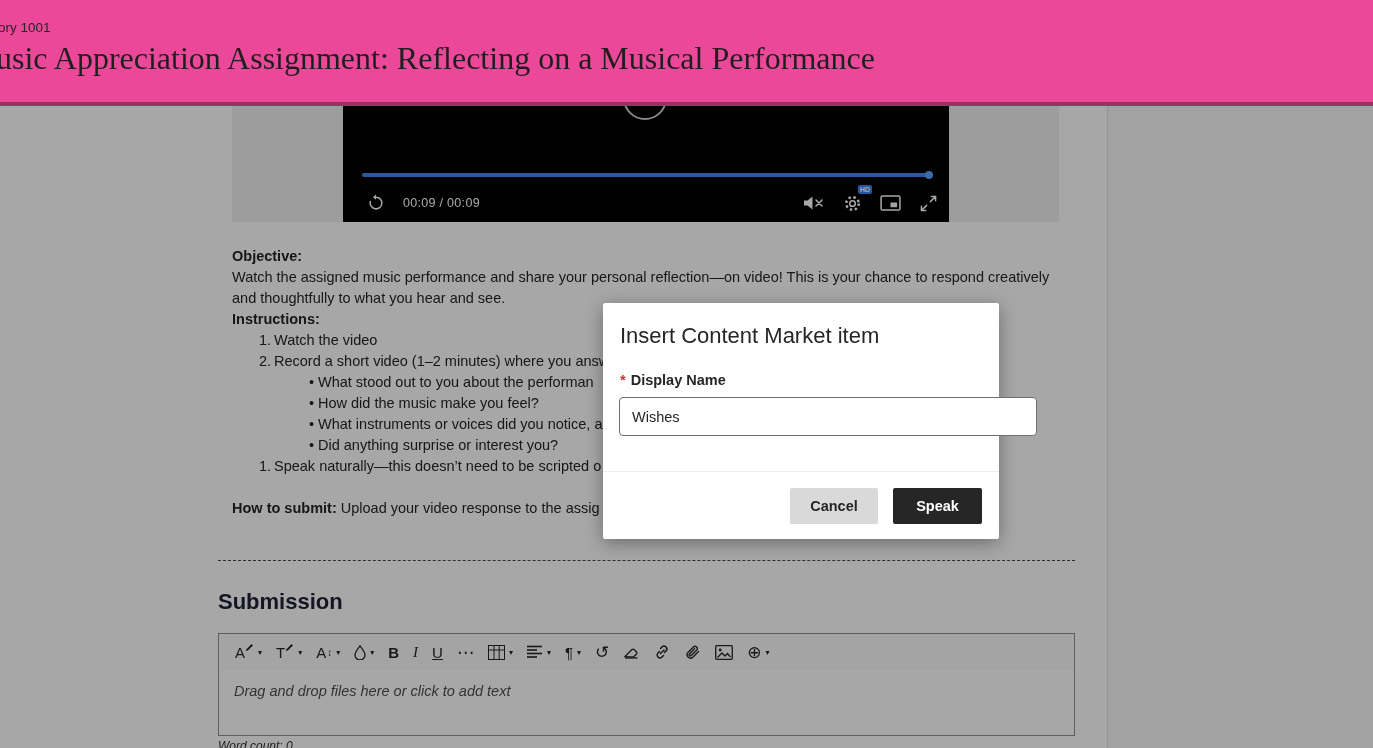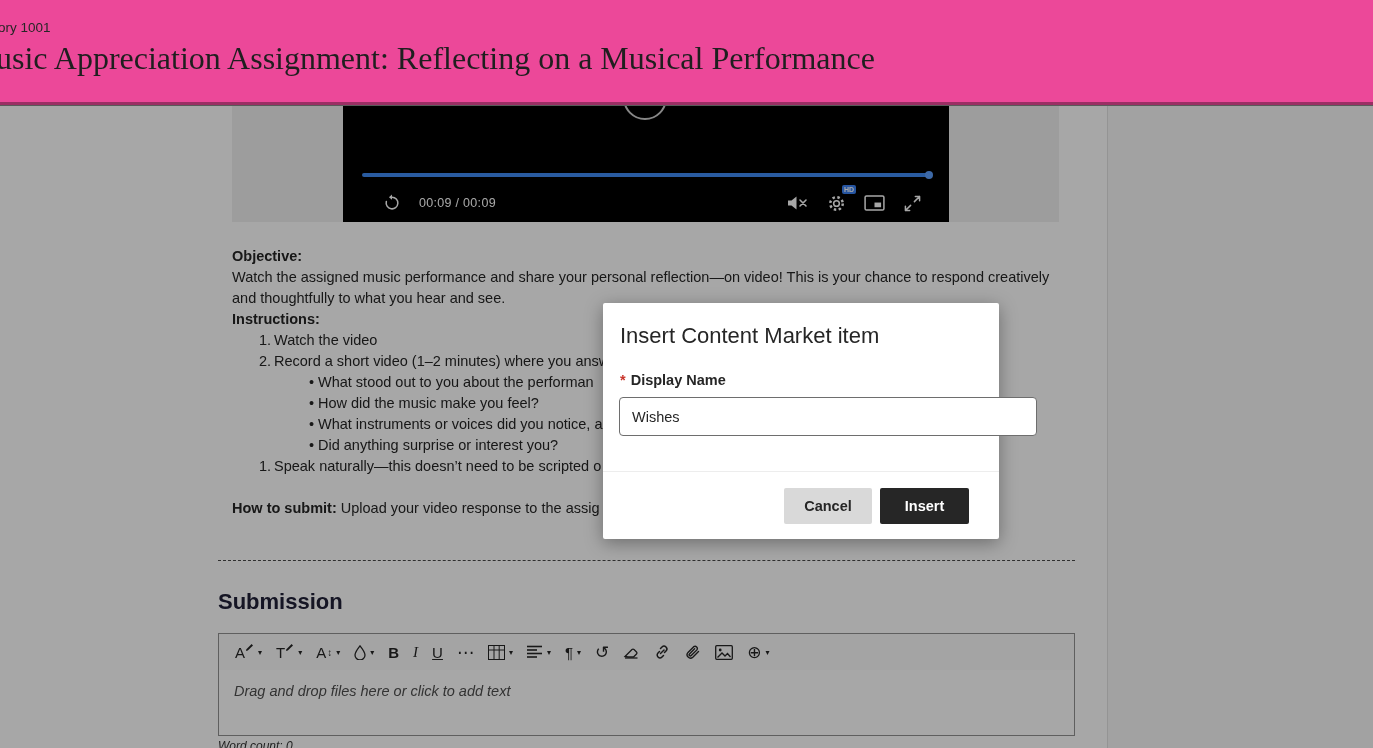"00:09 / 00:09" .vcontrols { padding: 0 24px -> 0 8px }
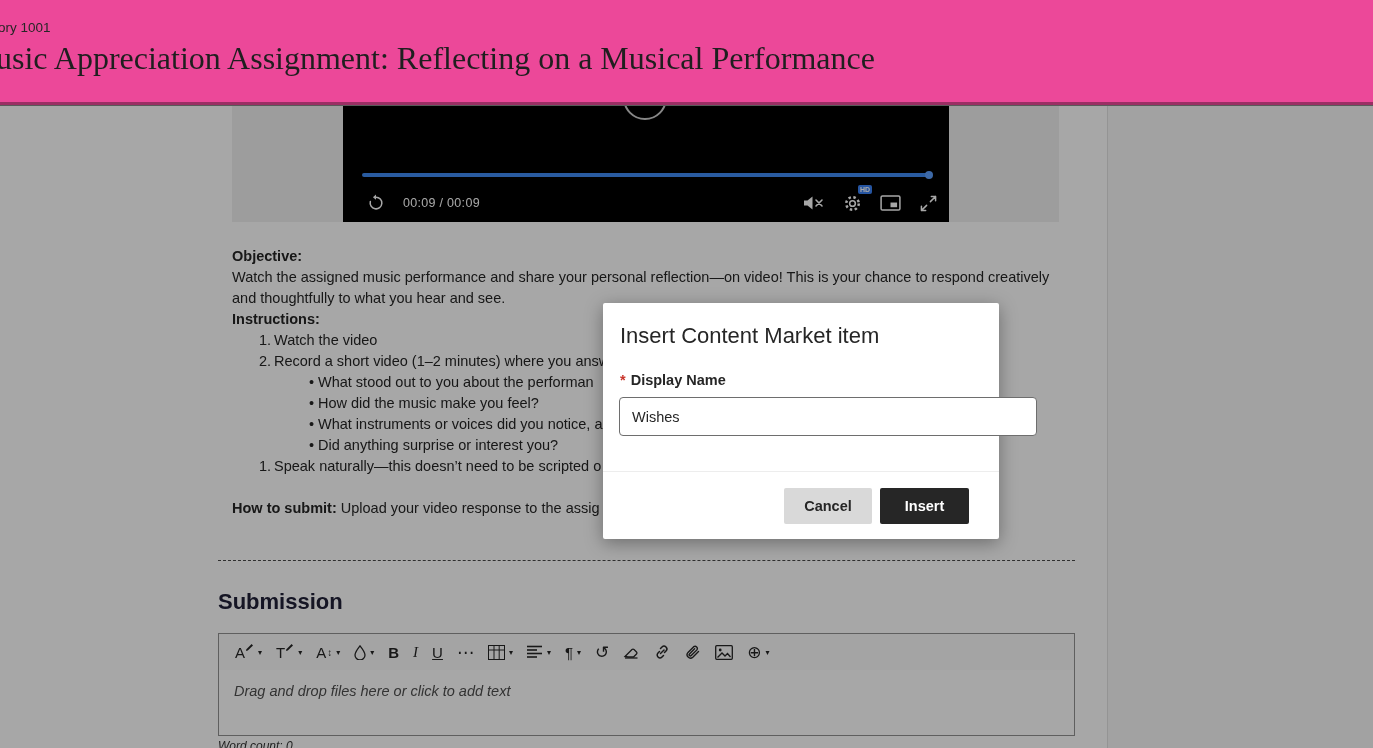"Cancel" .modal-footer { gap: 8px -> 15px; padding-right: 30px -> 17px }
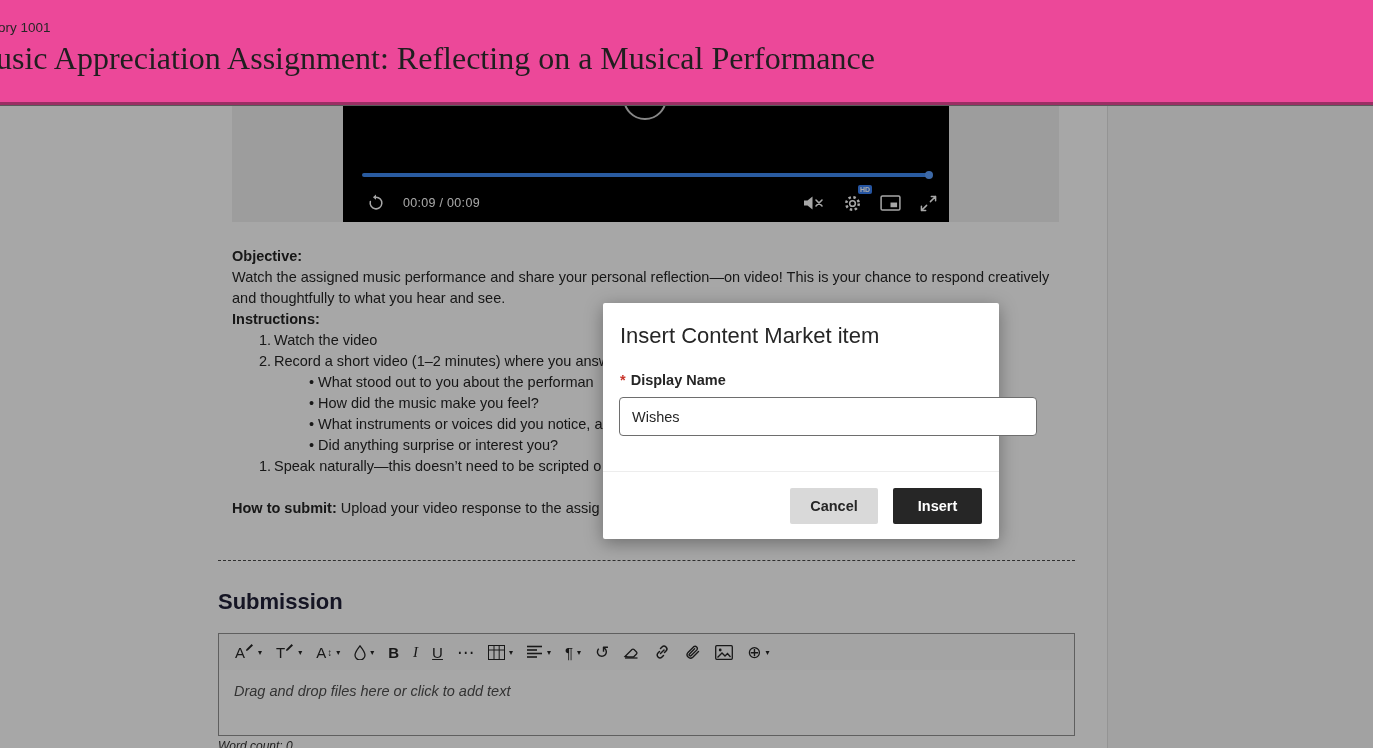"Insert" button.btn { text: Insert -> Speak }
